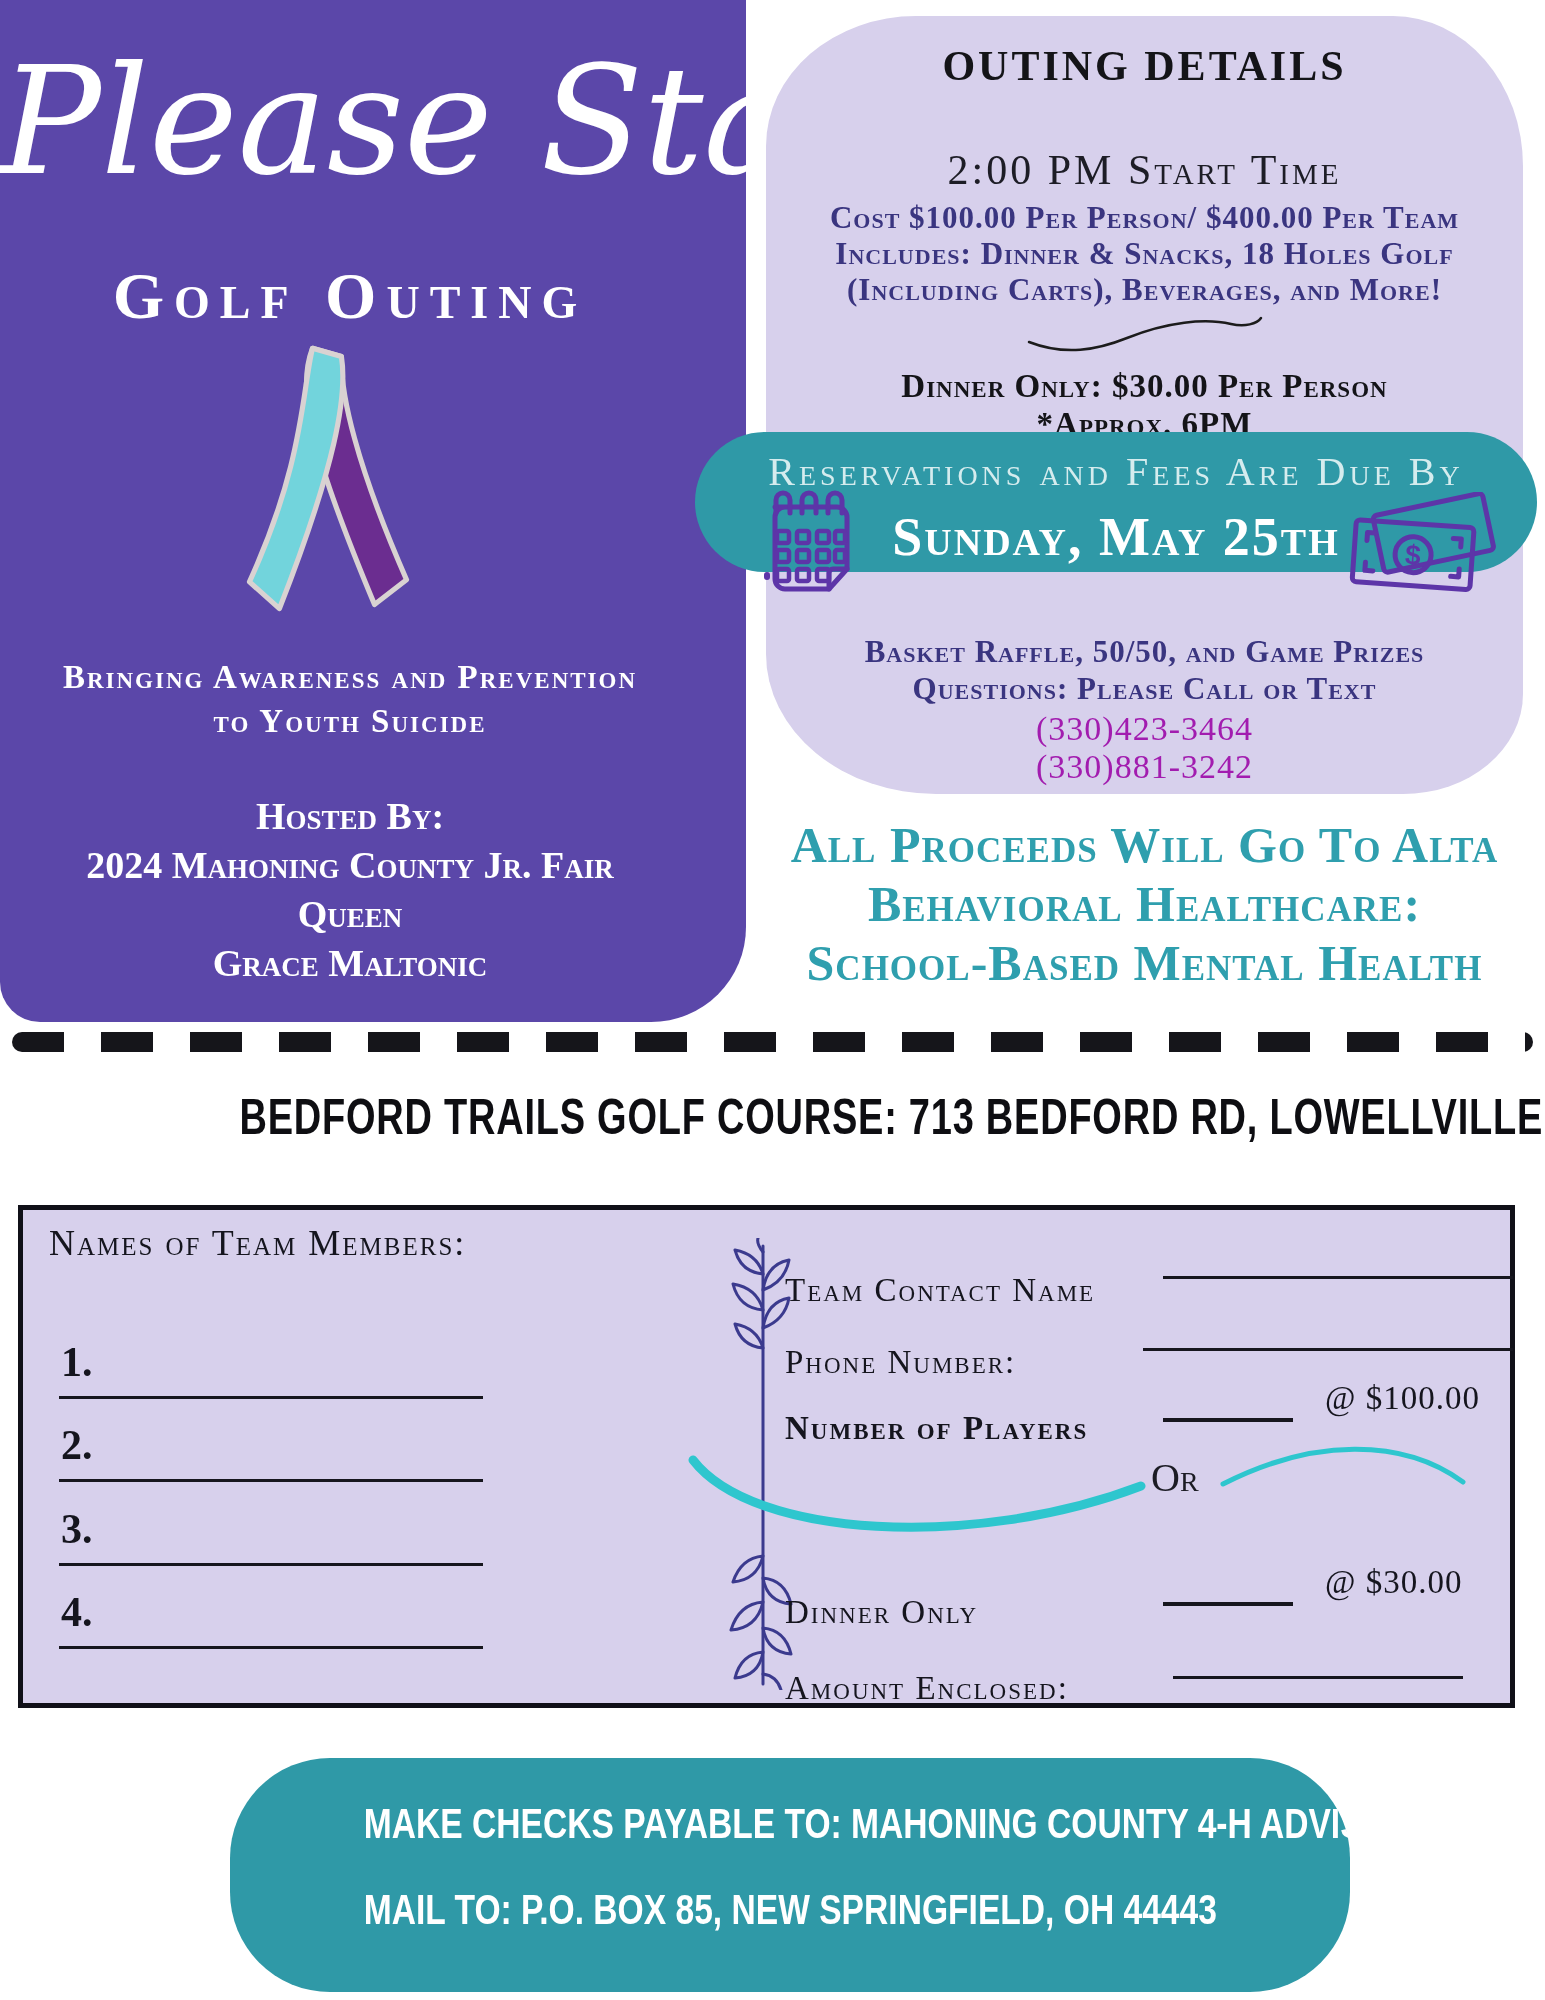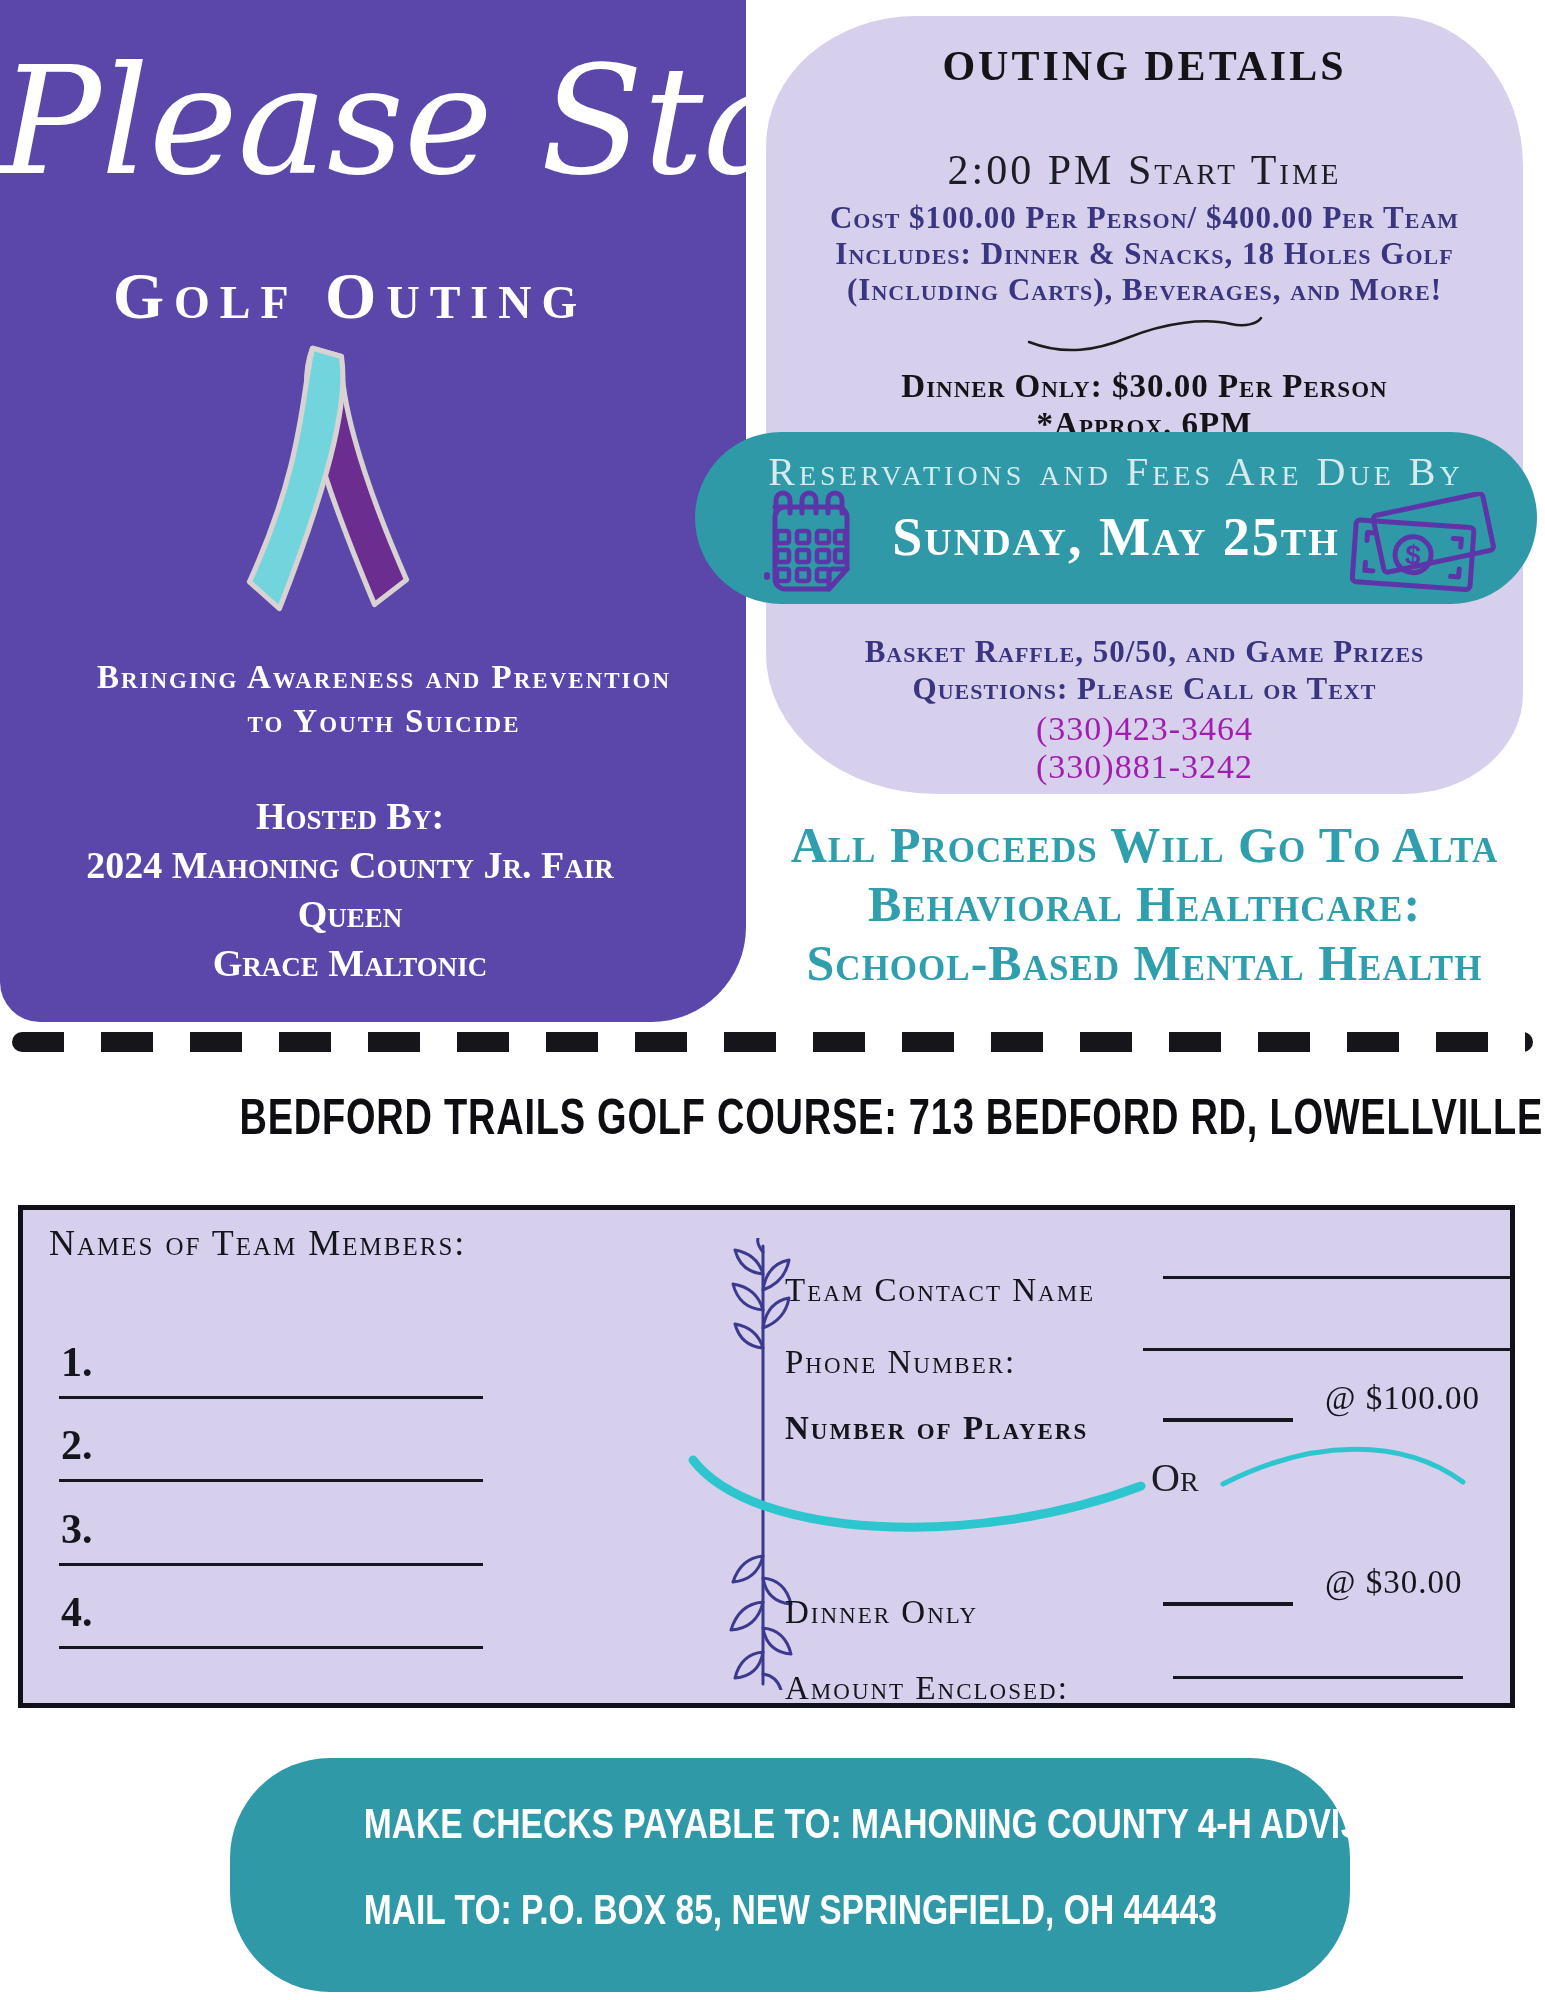"Reservations and Fees Are Due" .due-banner { height: 172px -> 140px }
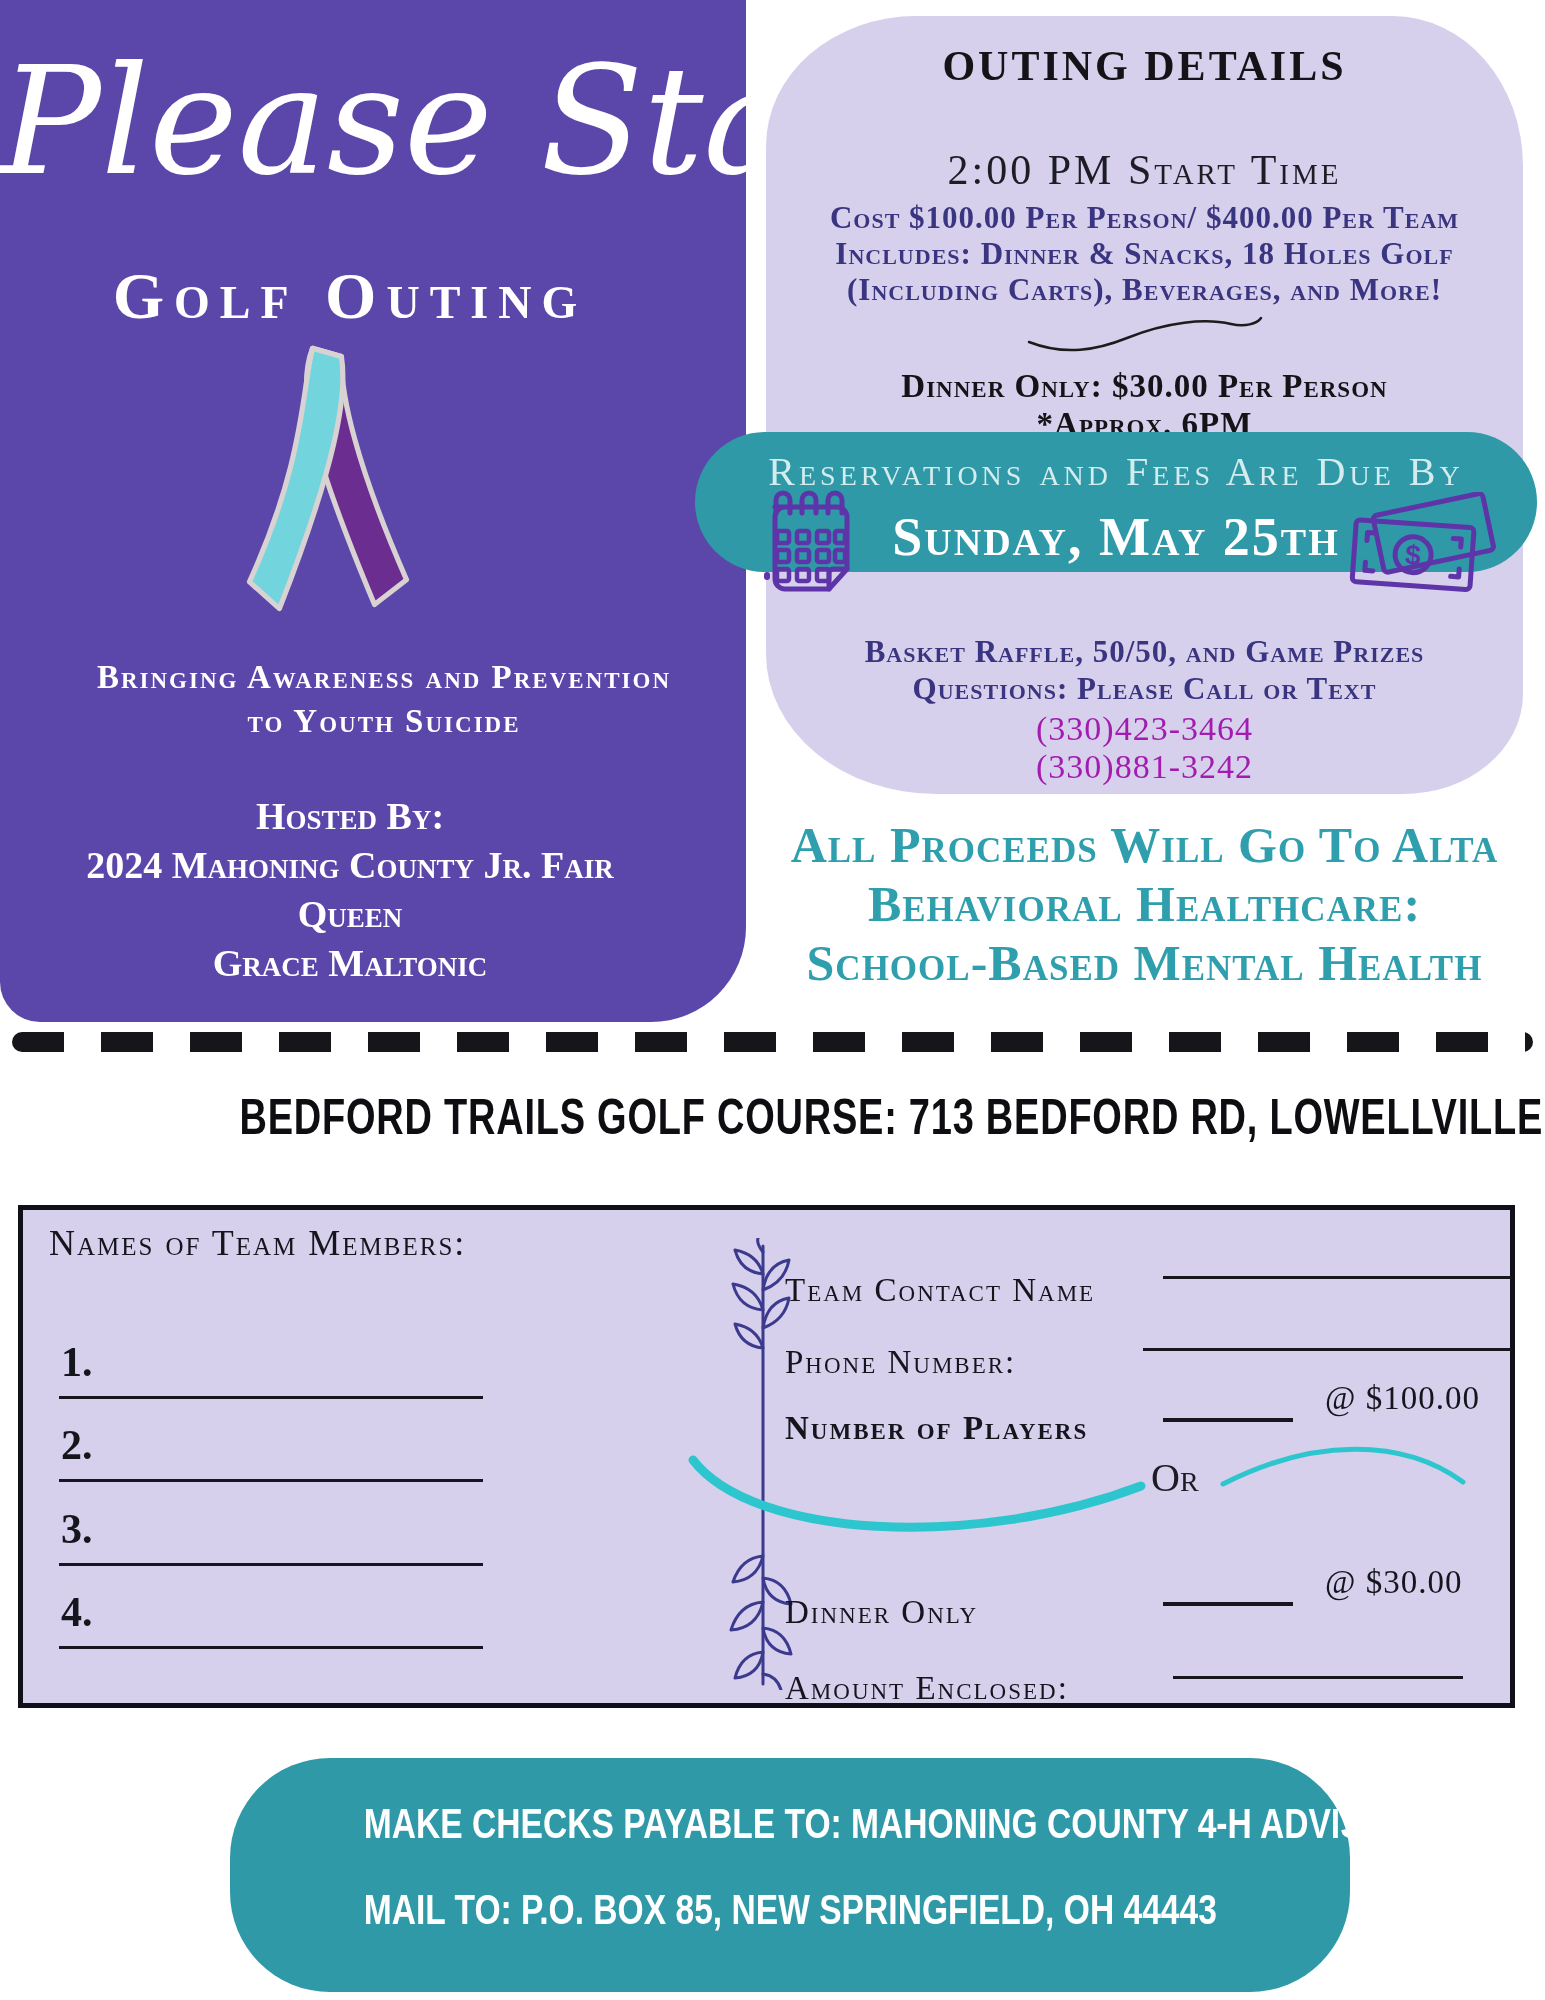"Bringing Awareness and Prevention" .awareness { margin-left: 34px -> none }
